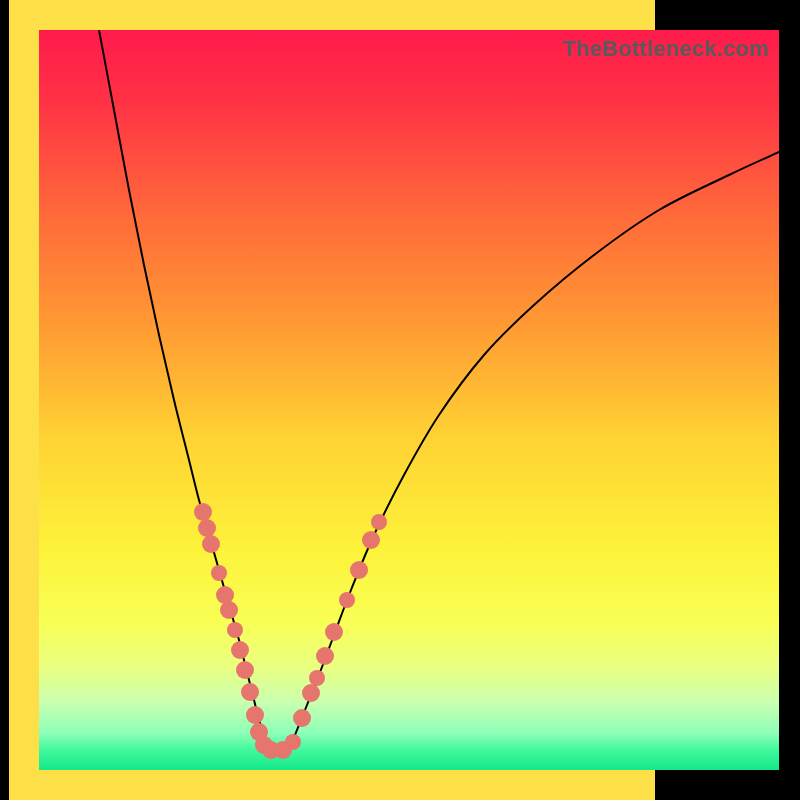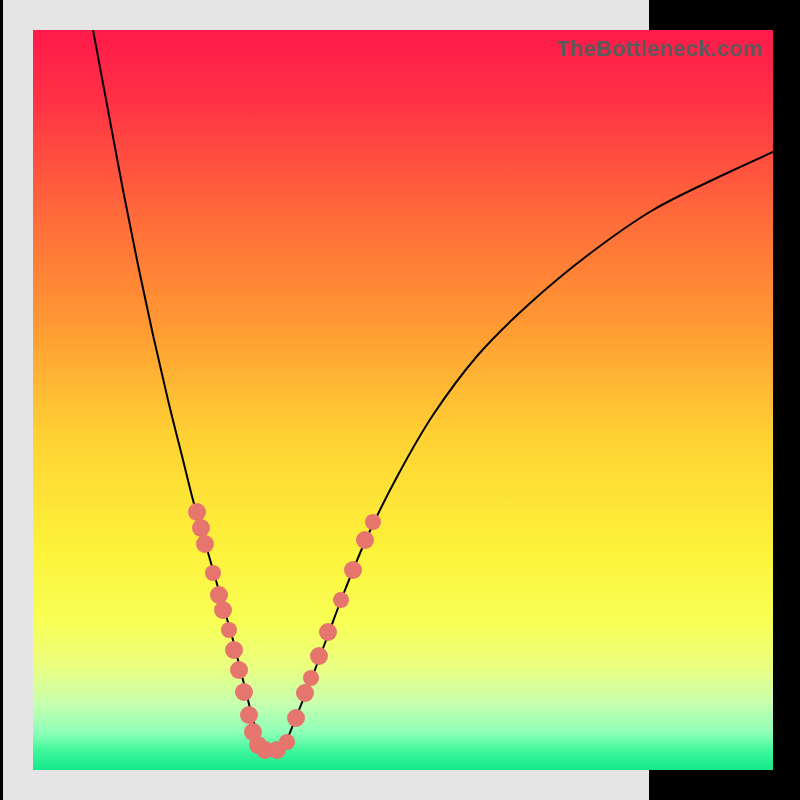"TheBottleneck.com" .frame { background: #e5e5e5 -> #fde047; left: 3px -> 9px }
